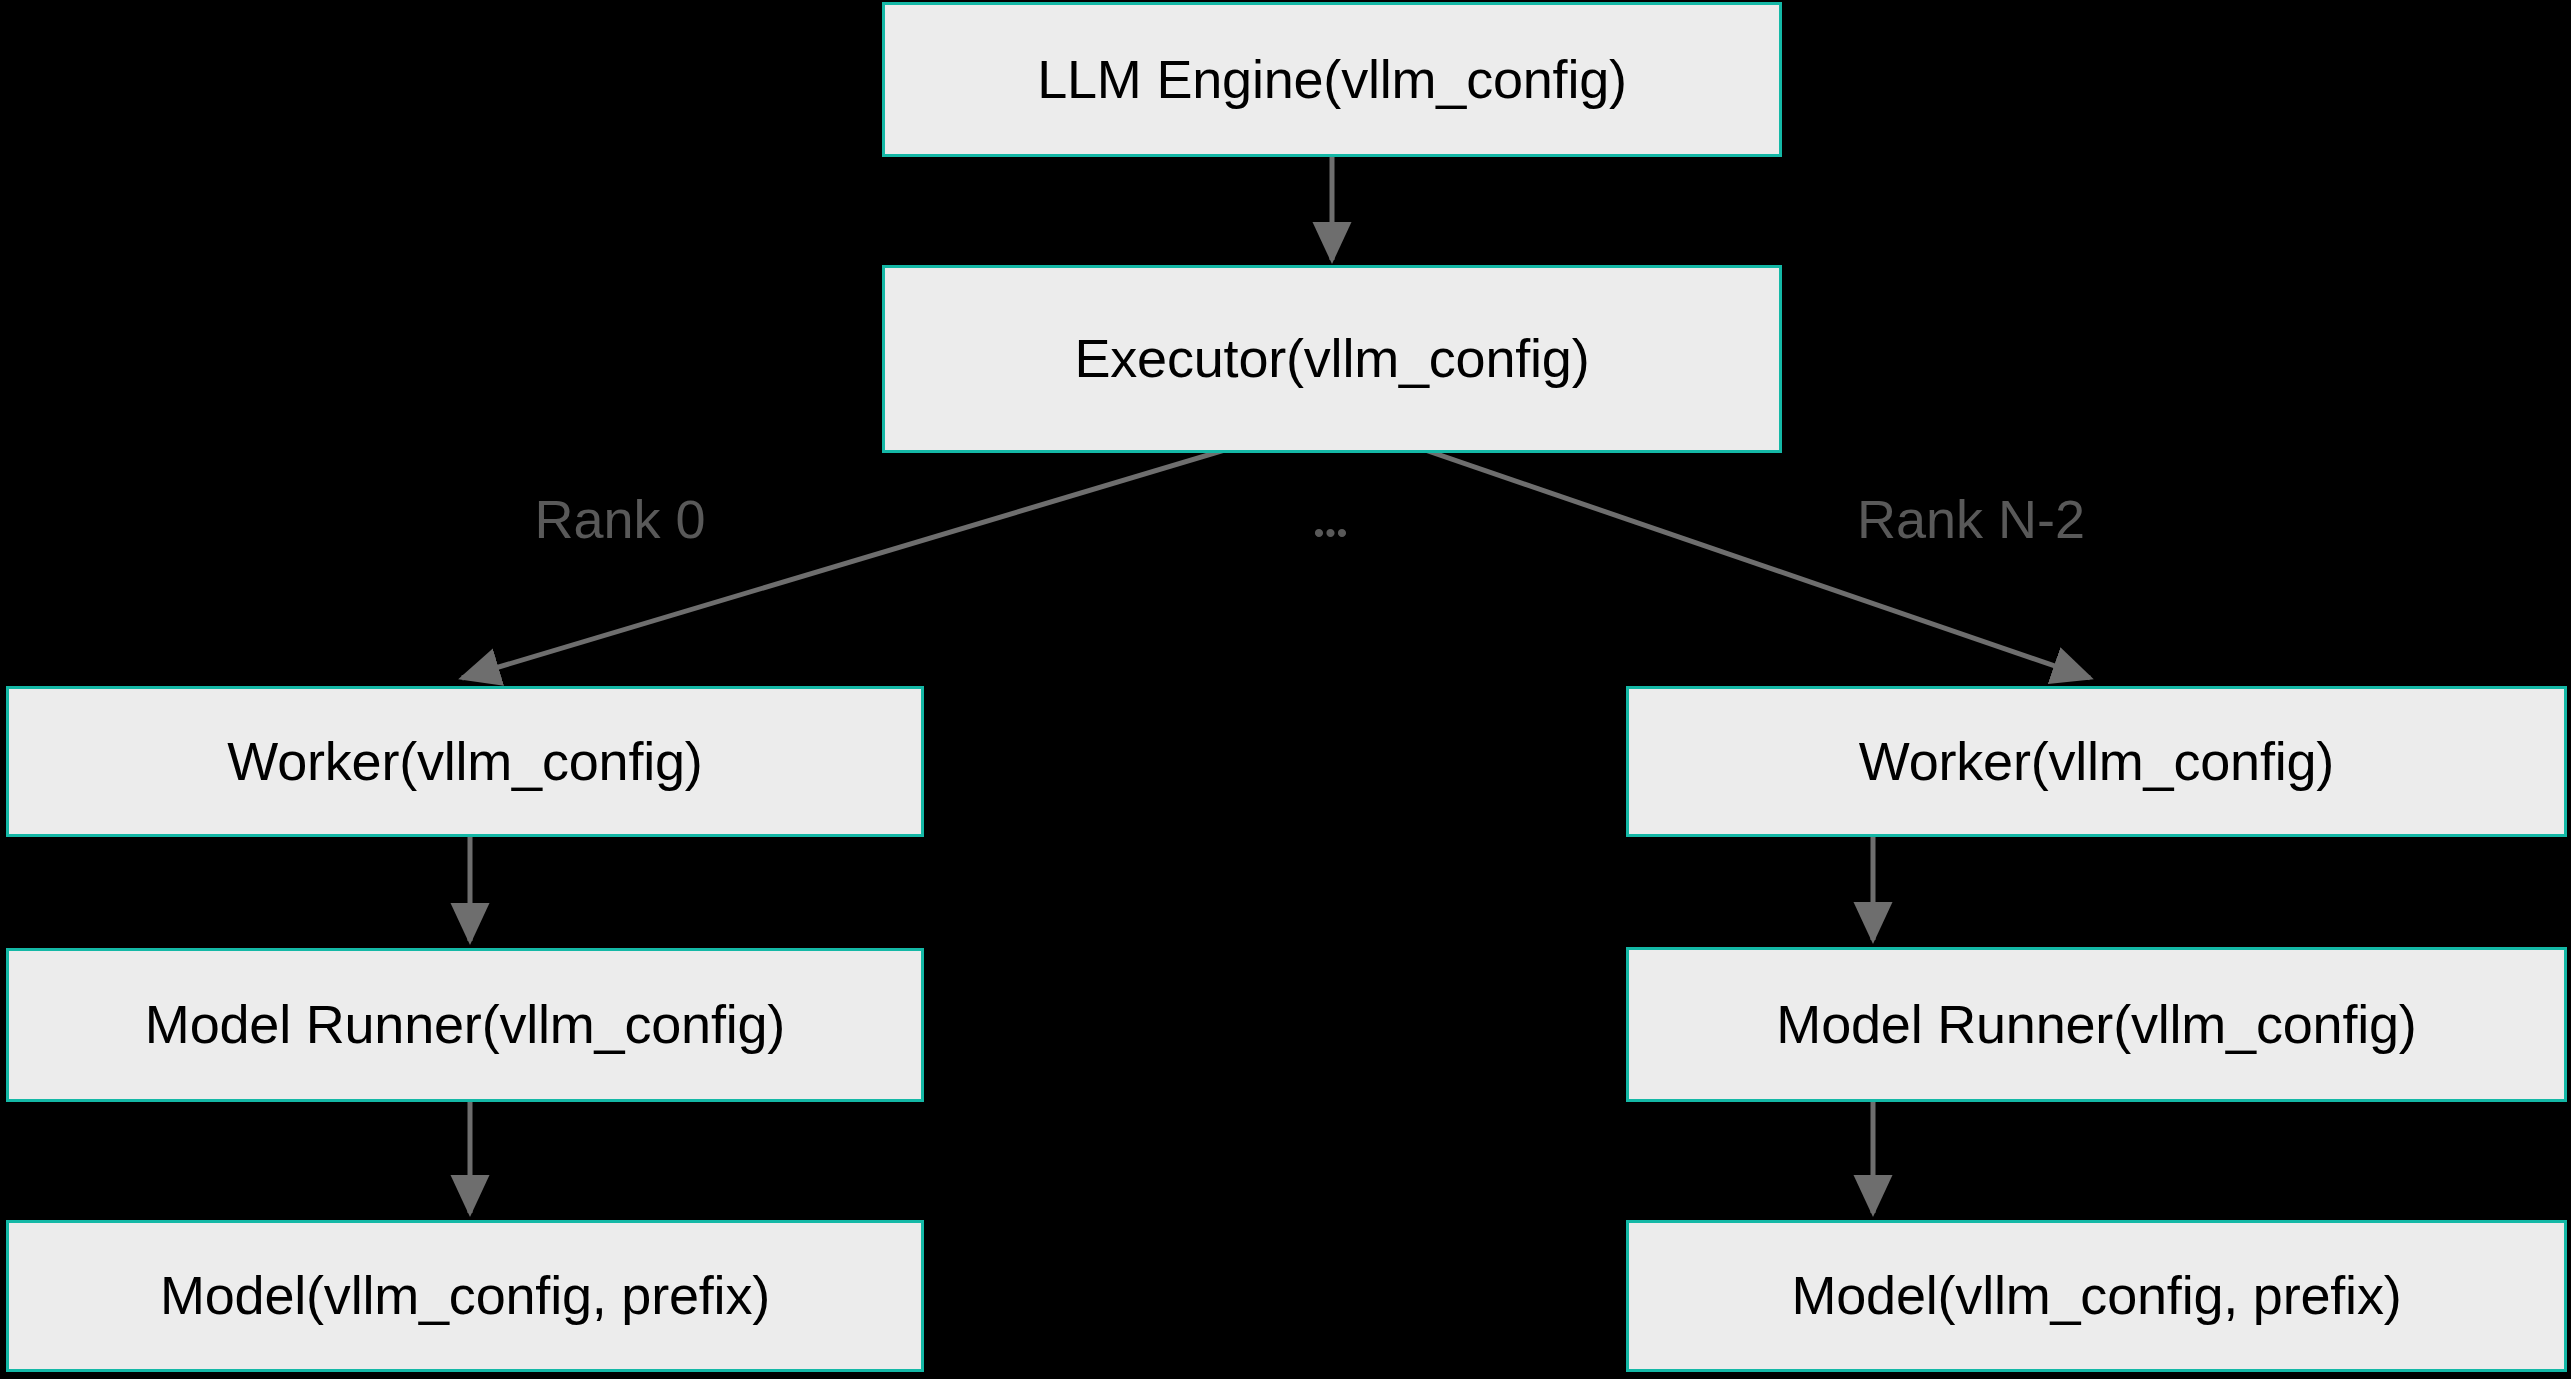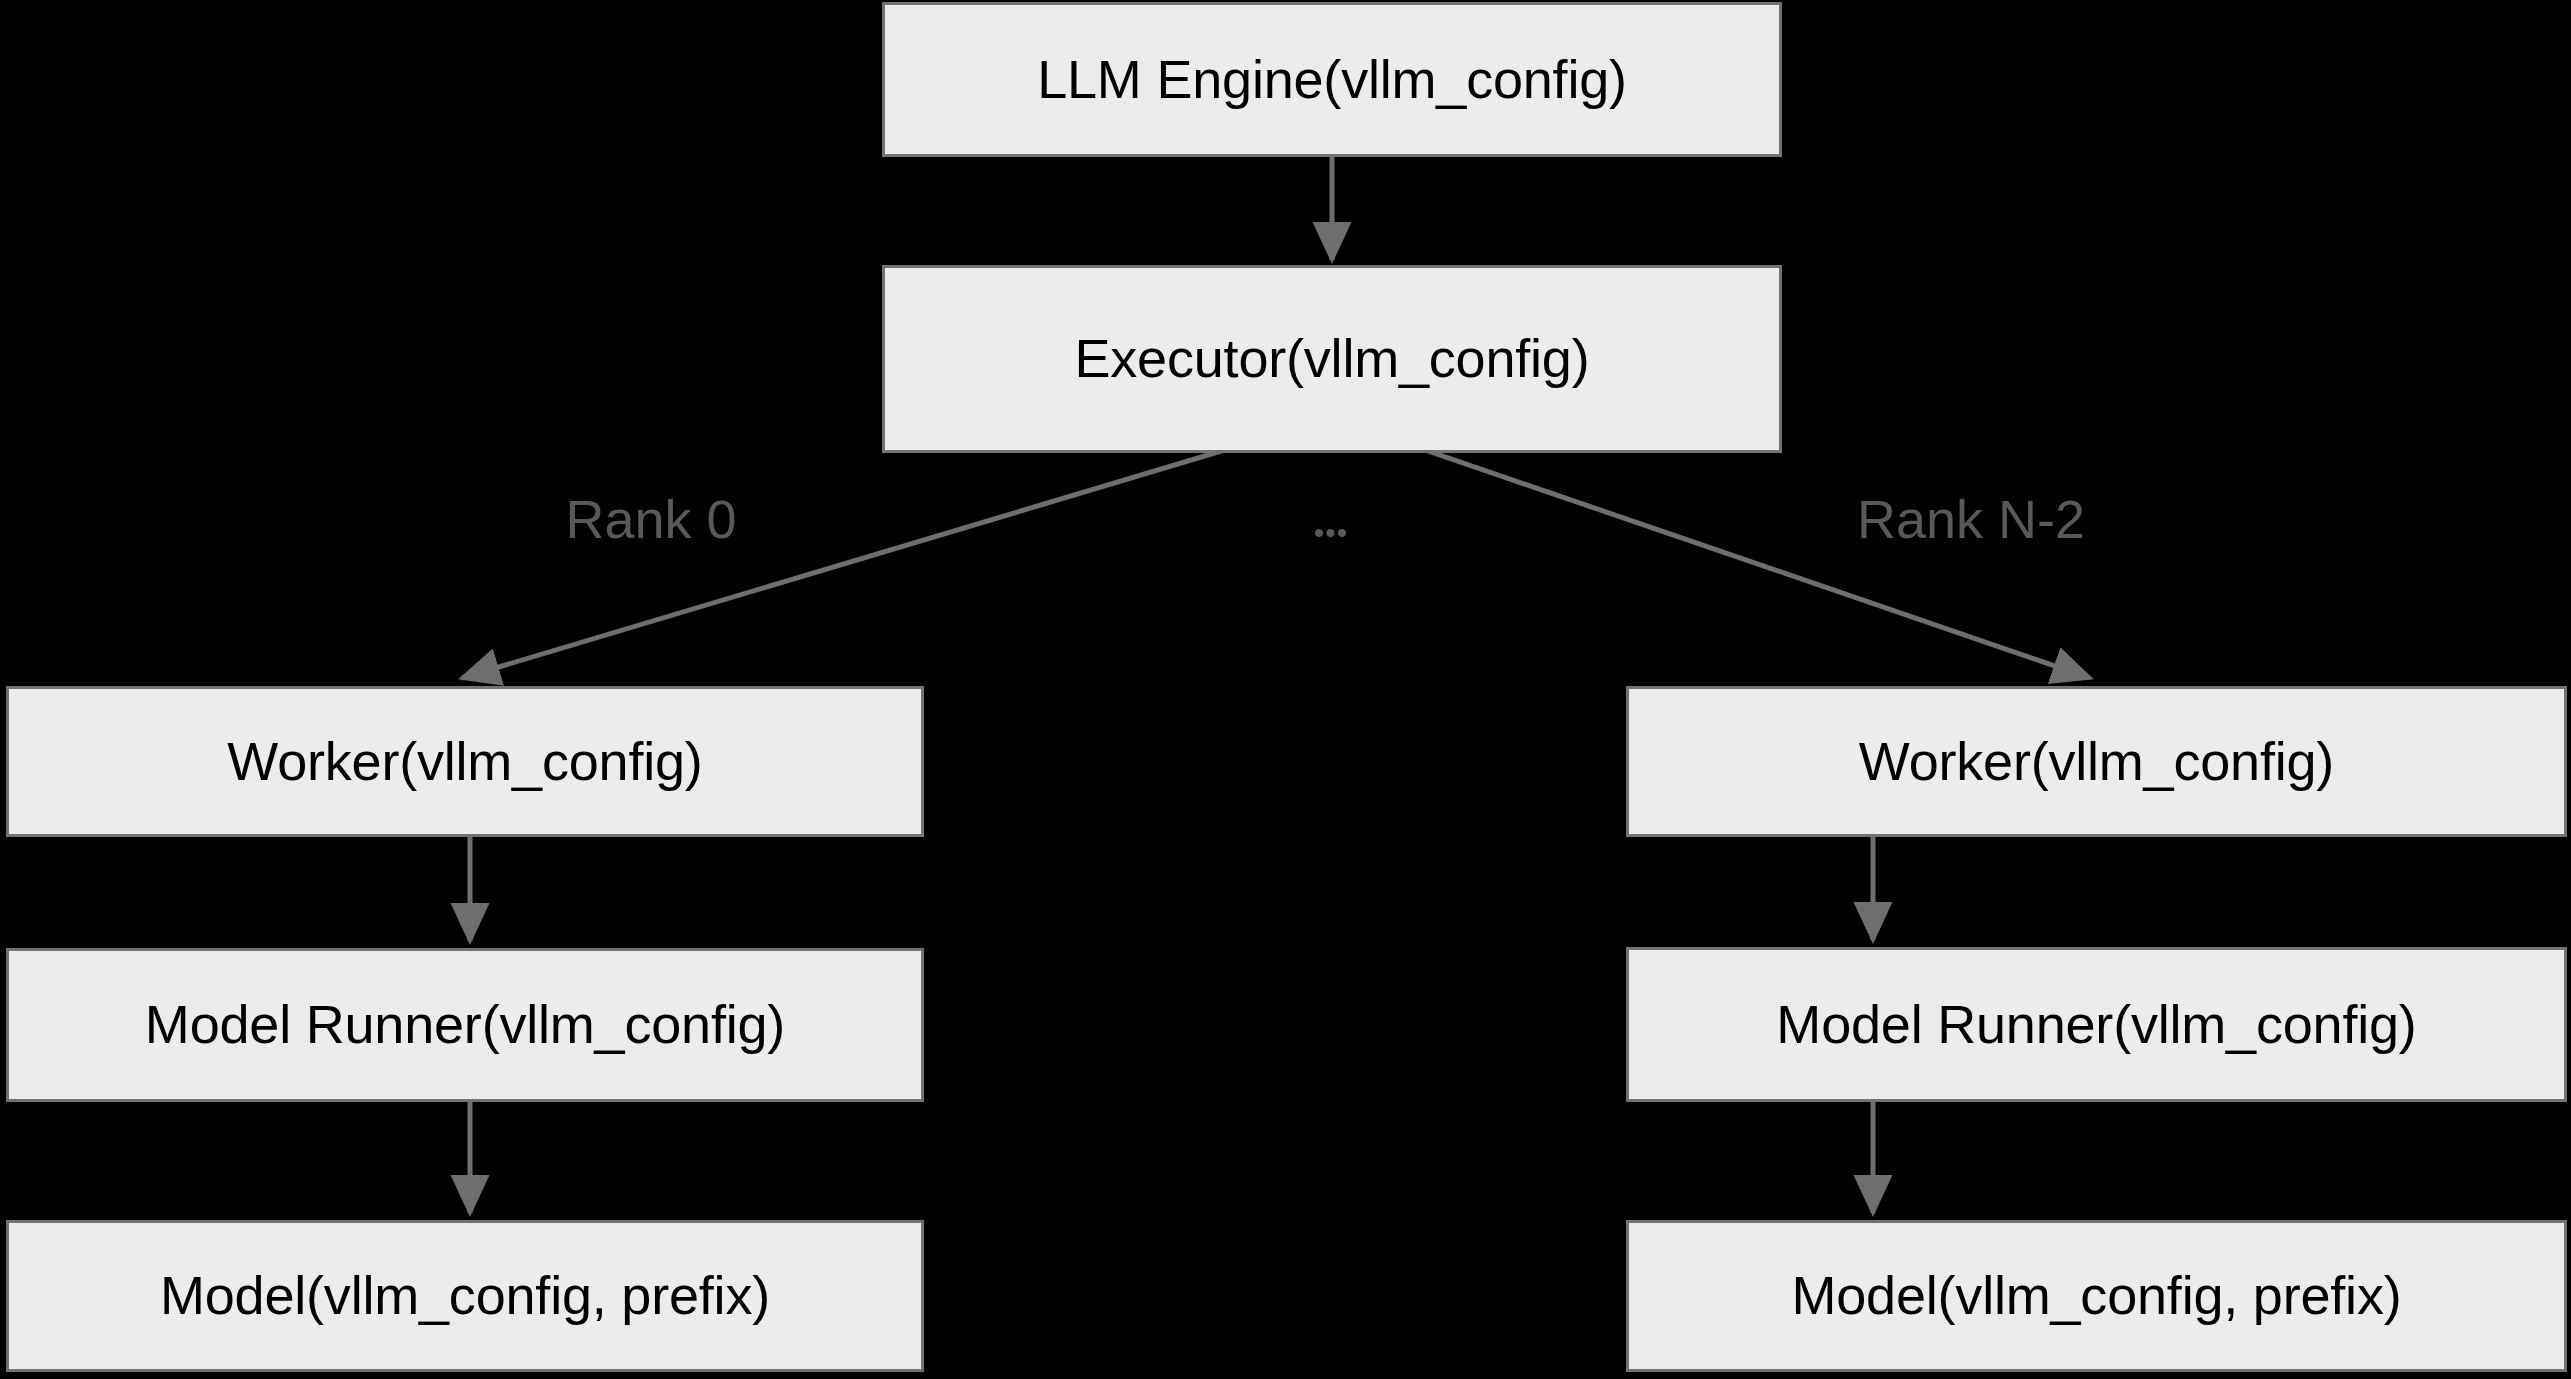"LLM Engine(vllm_config)" .node { border: 3px solid #737373 -> 3px solid #14b8a6 }
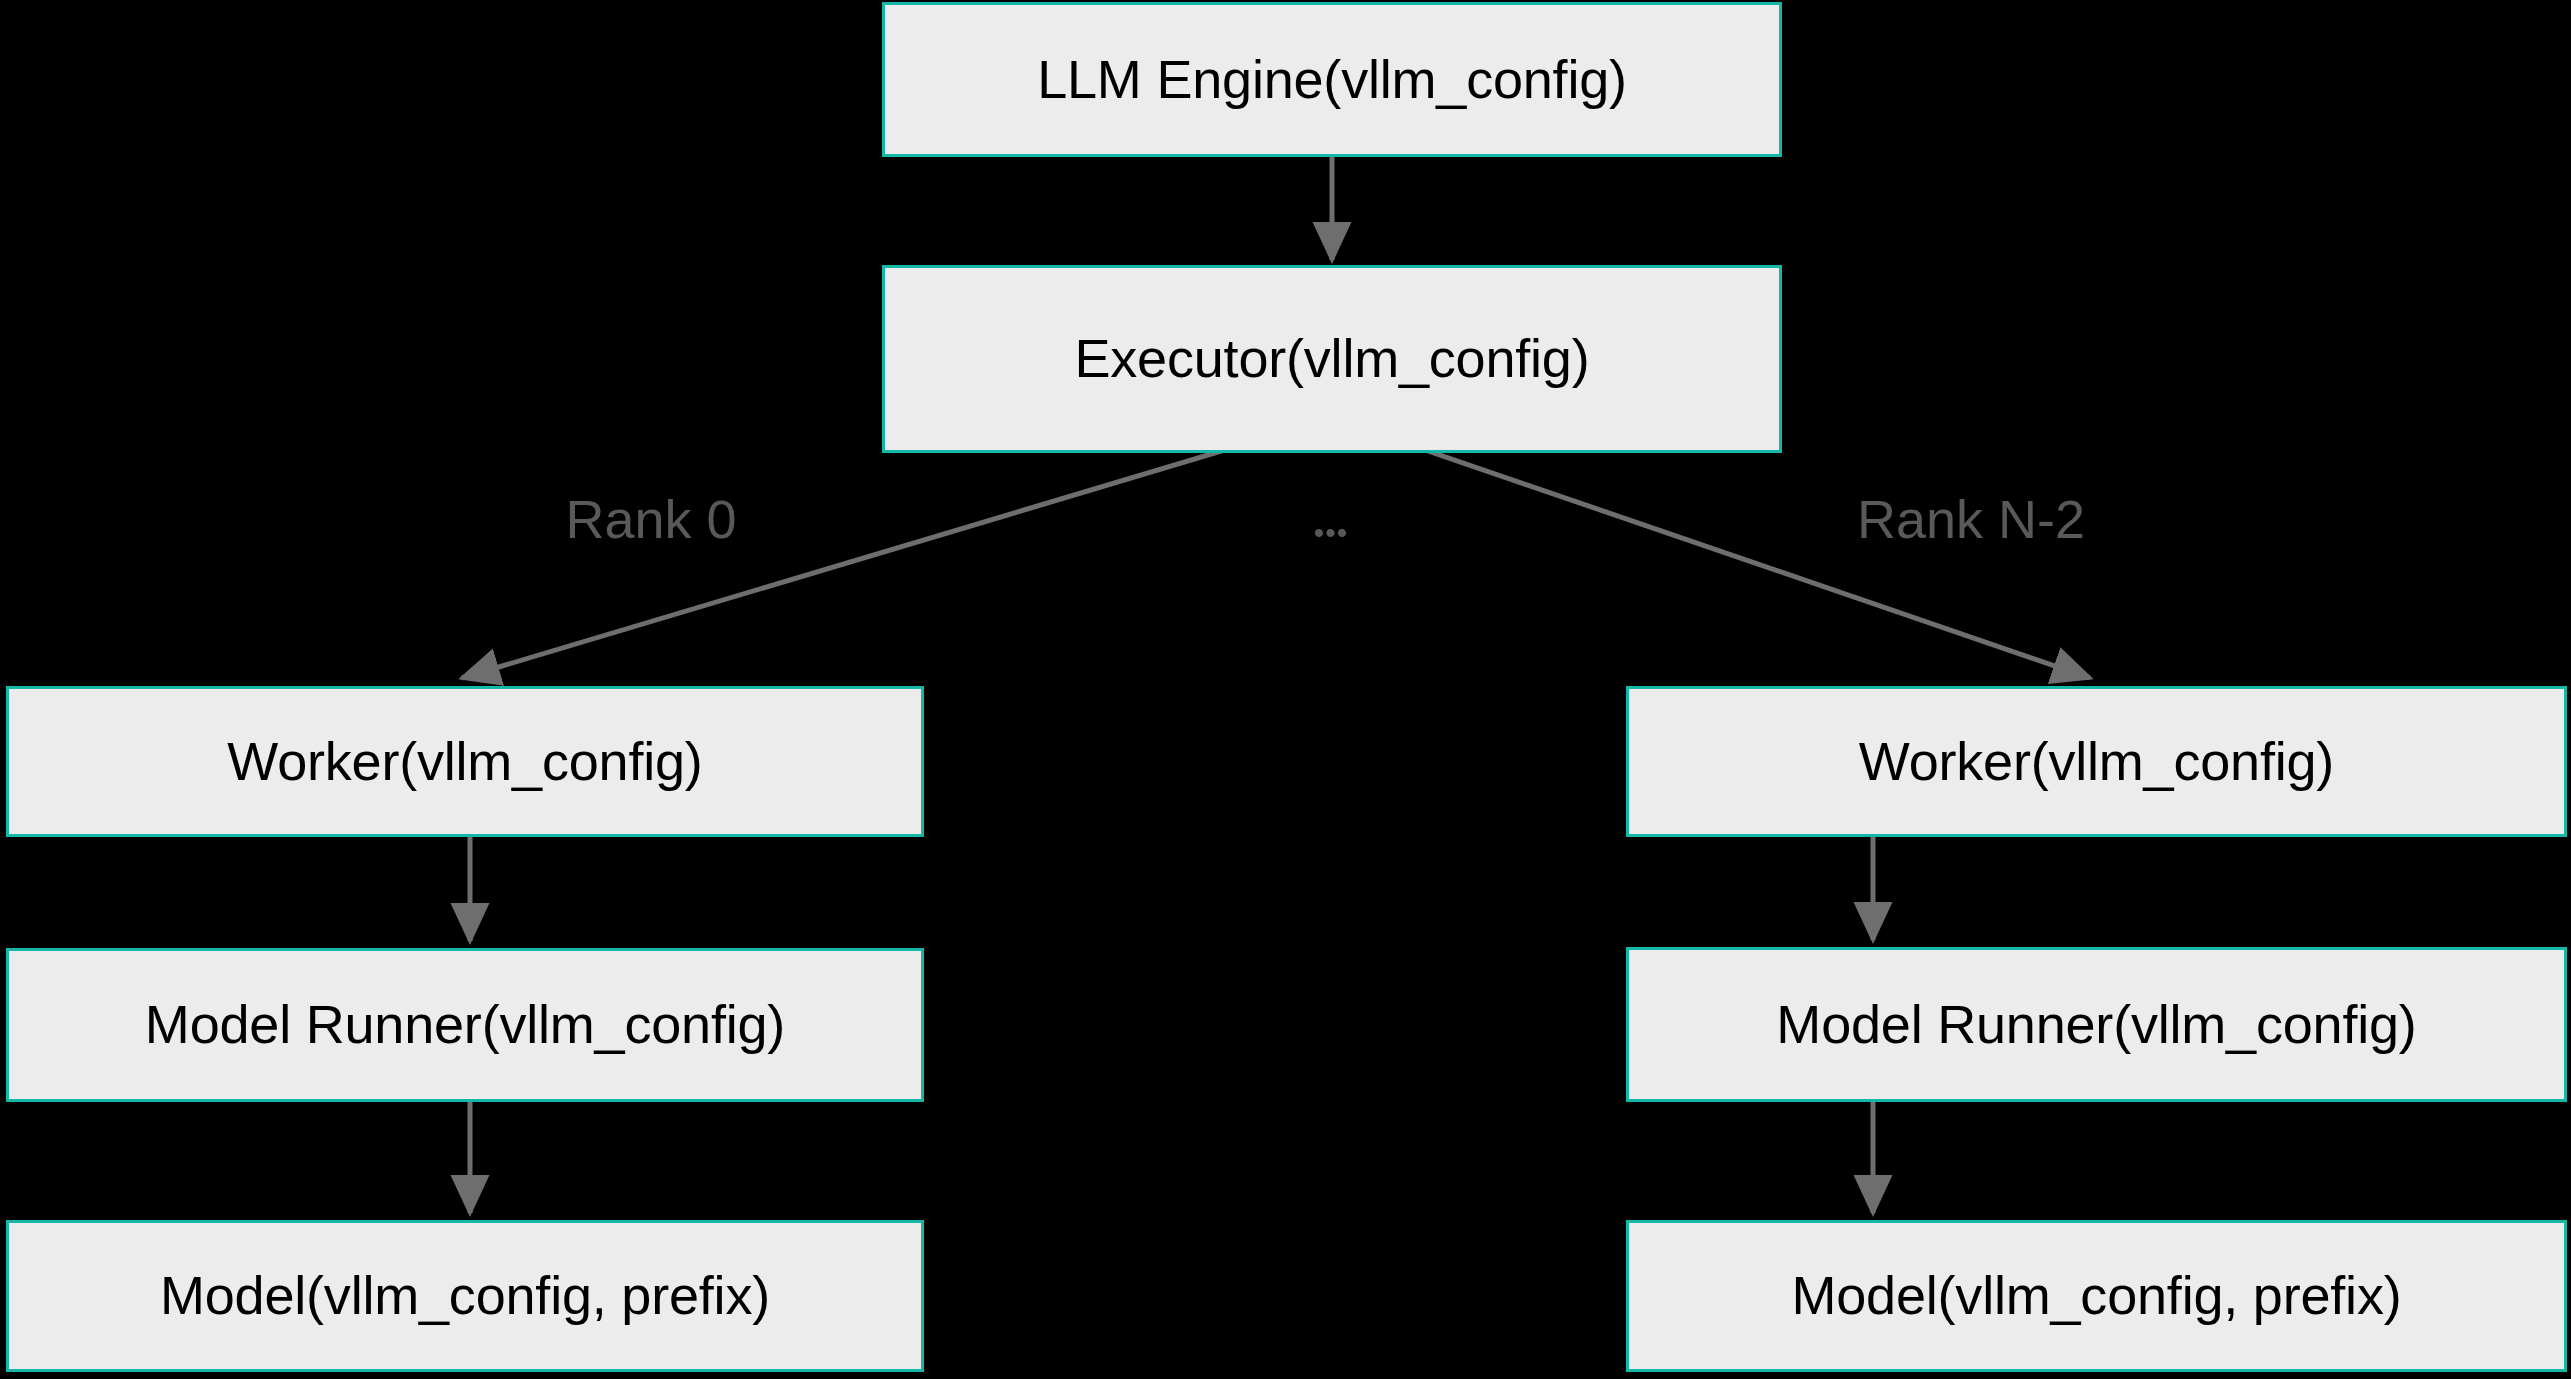"Rank 0" #label-rank-0 { left: 651px -> 620px }
